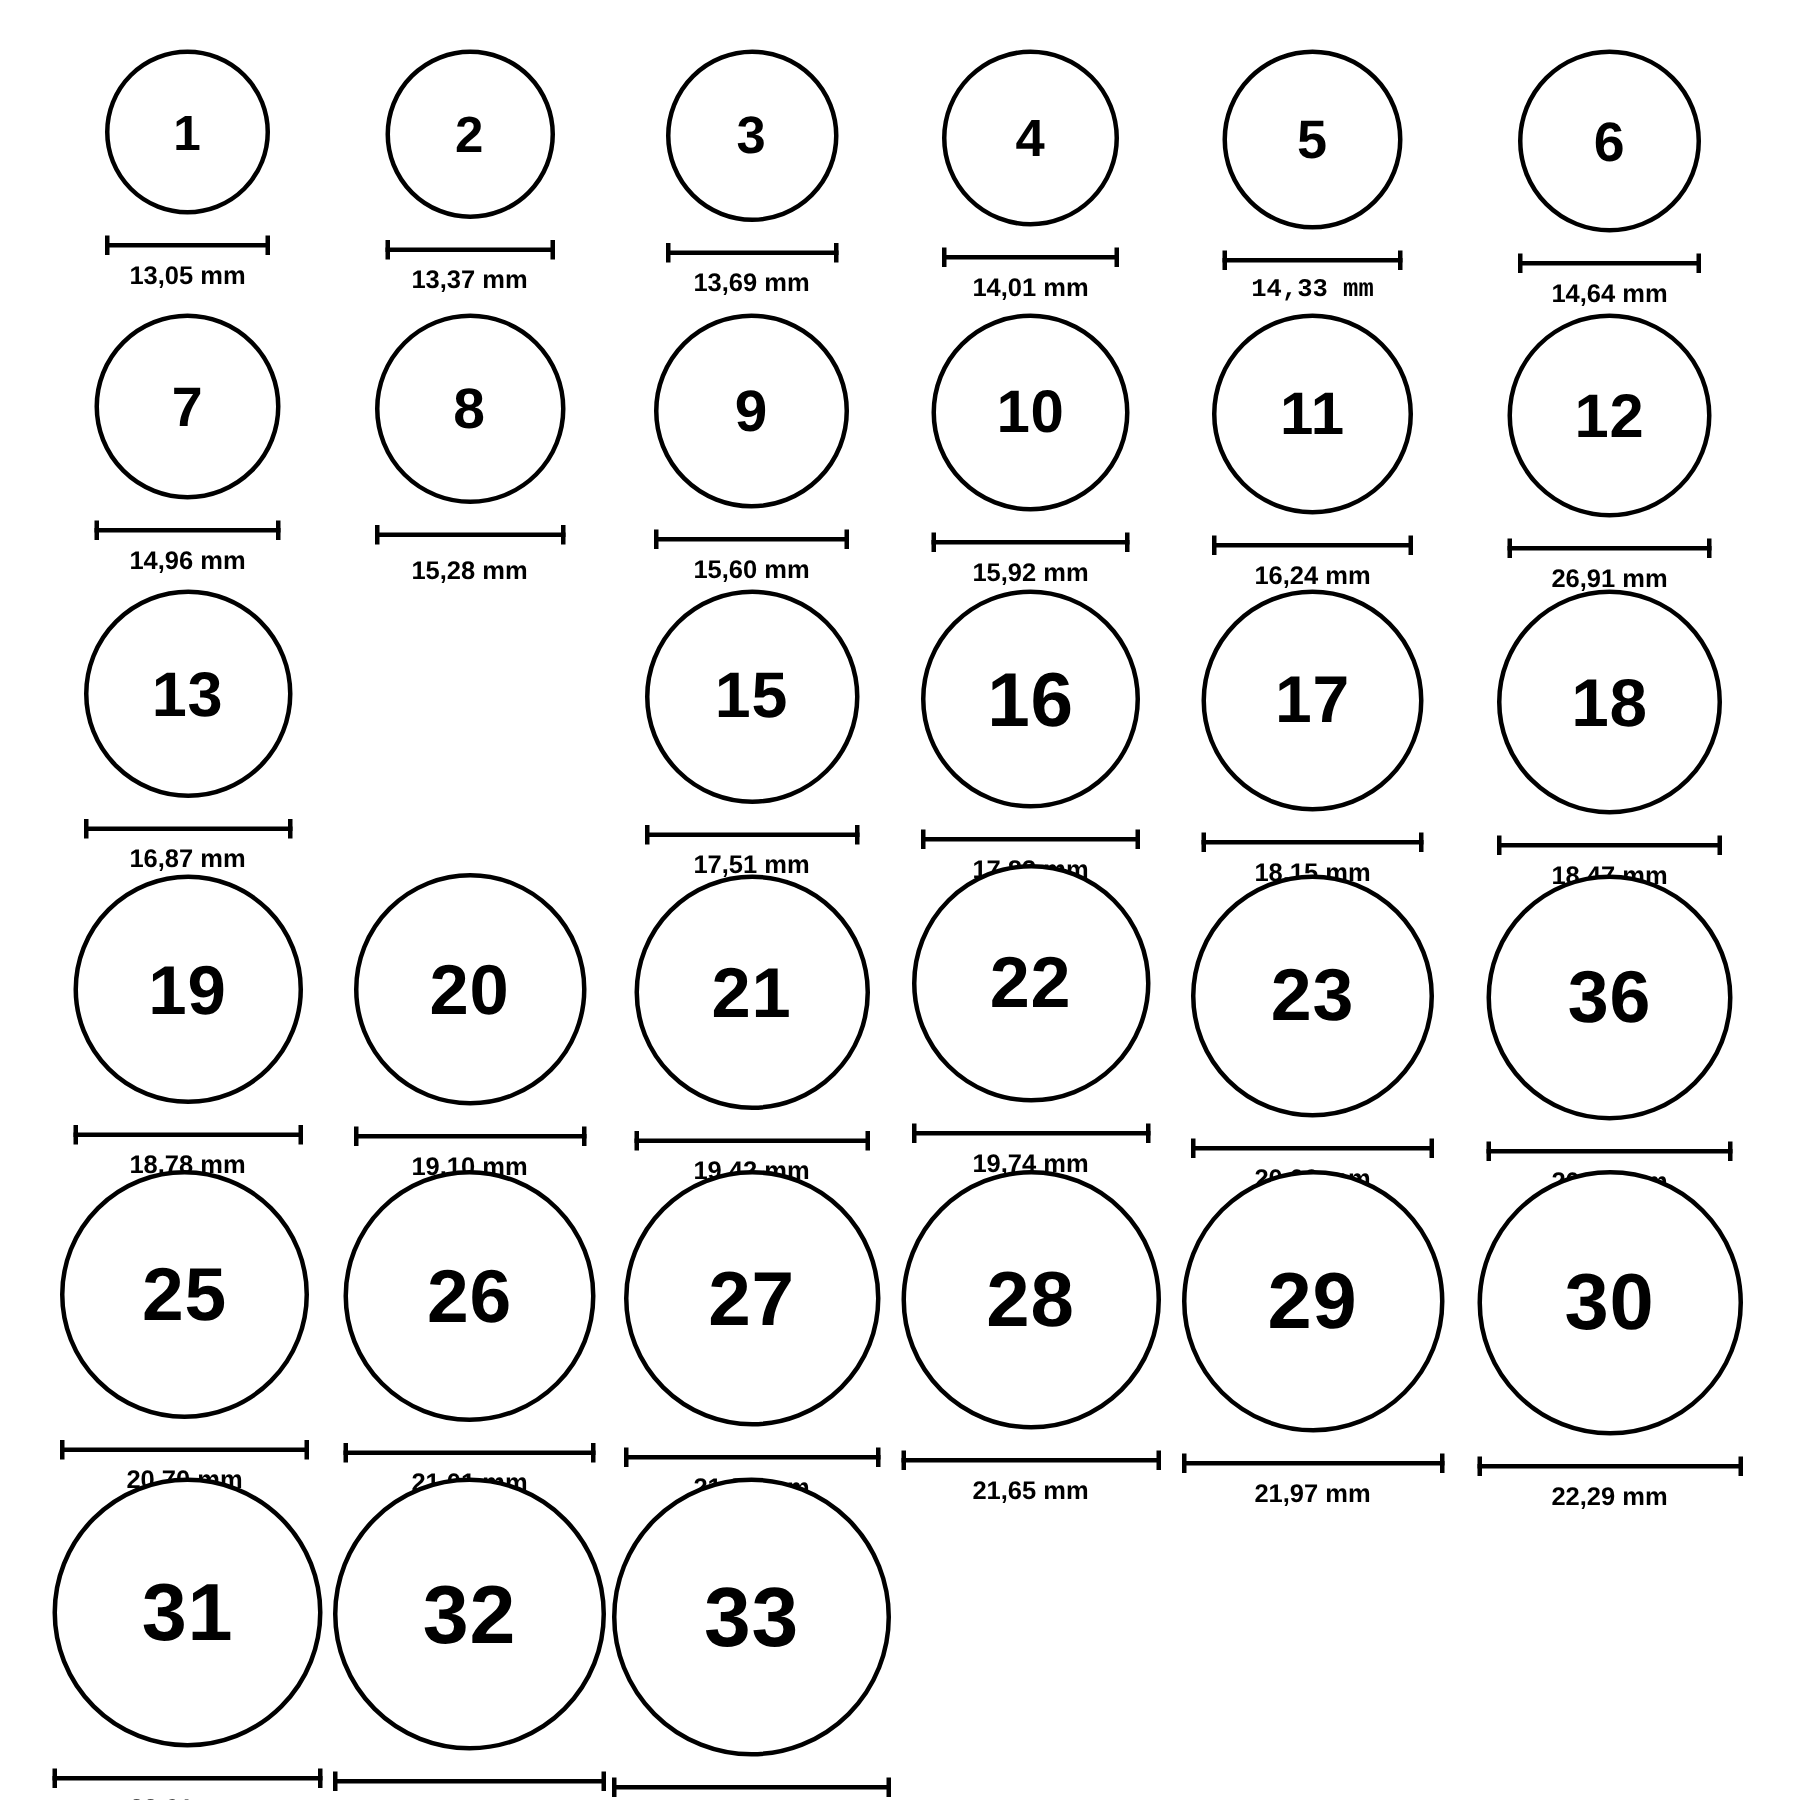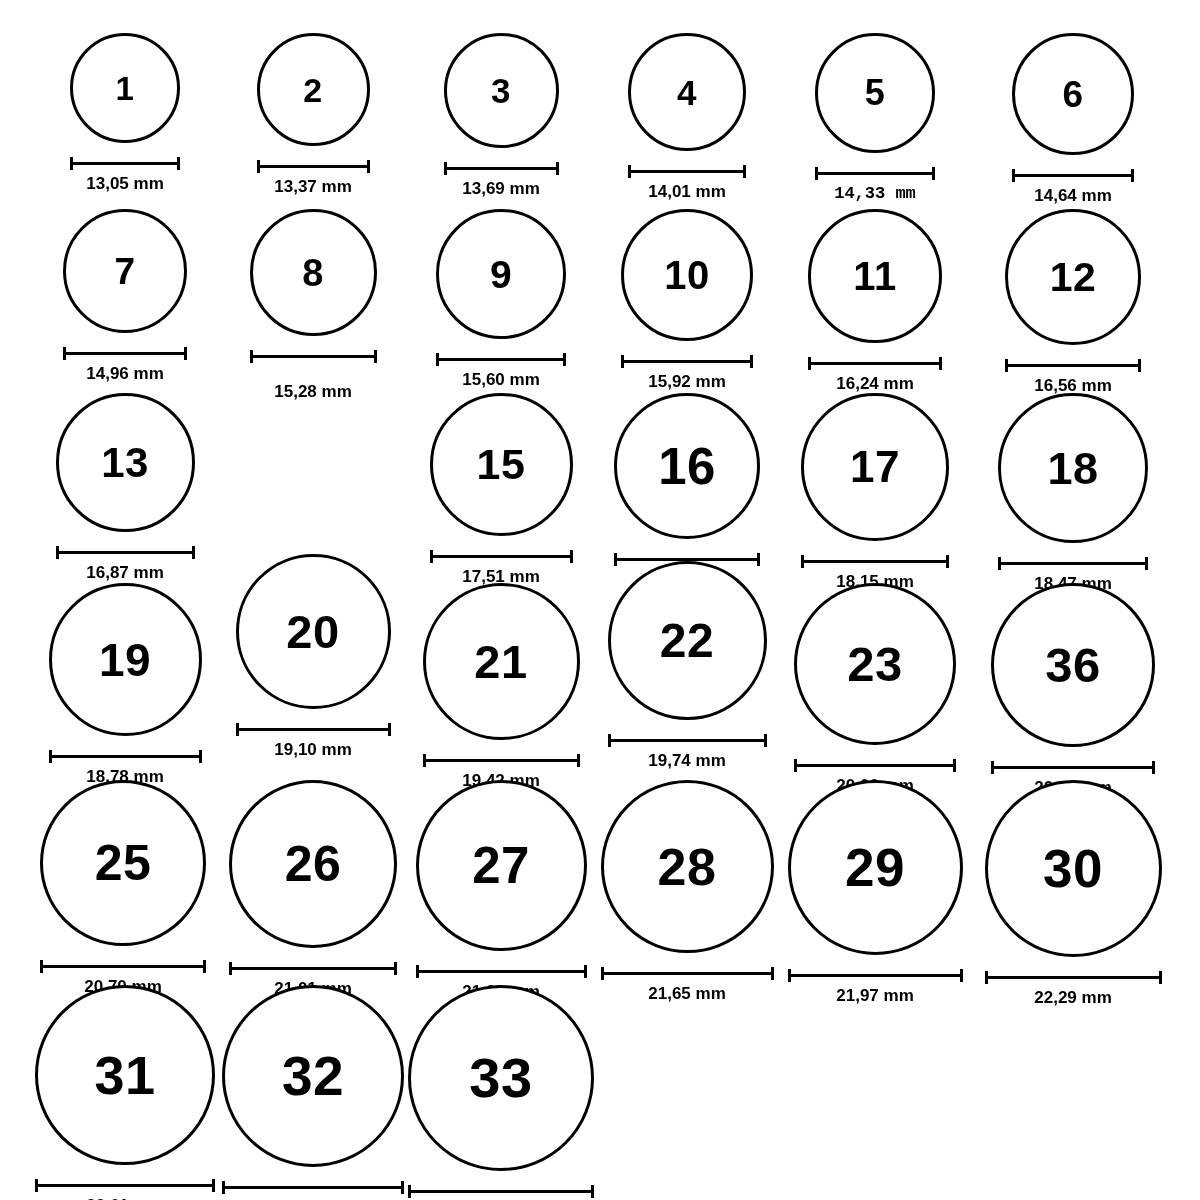"15,28 mm" div.mm-label { margin-top: 21px -> 10px }
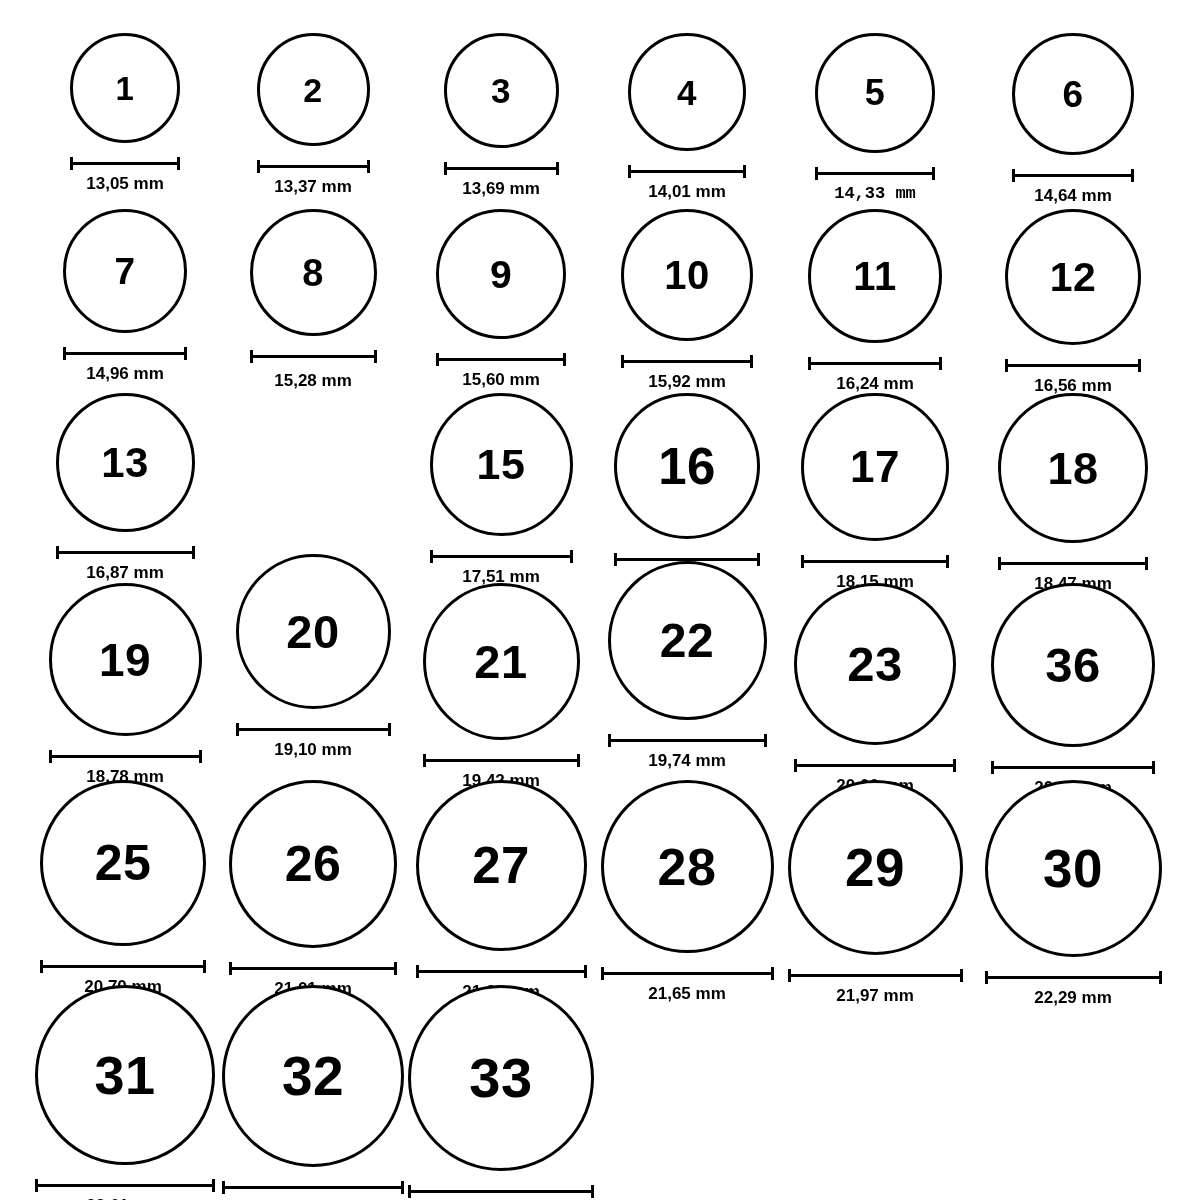"16,56 mm" div.mm-label { text: 16,56 -> 26,91 }
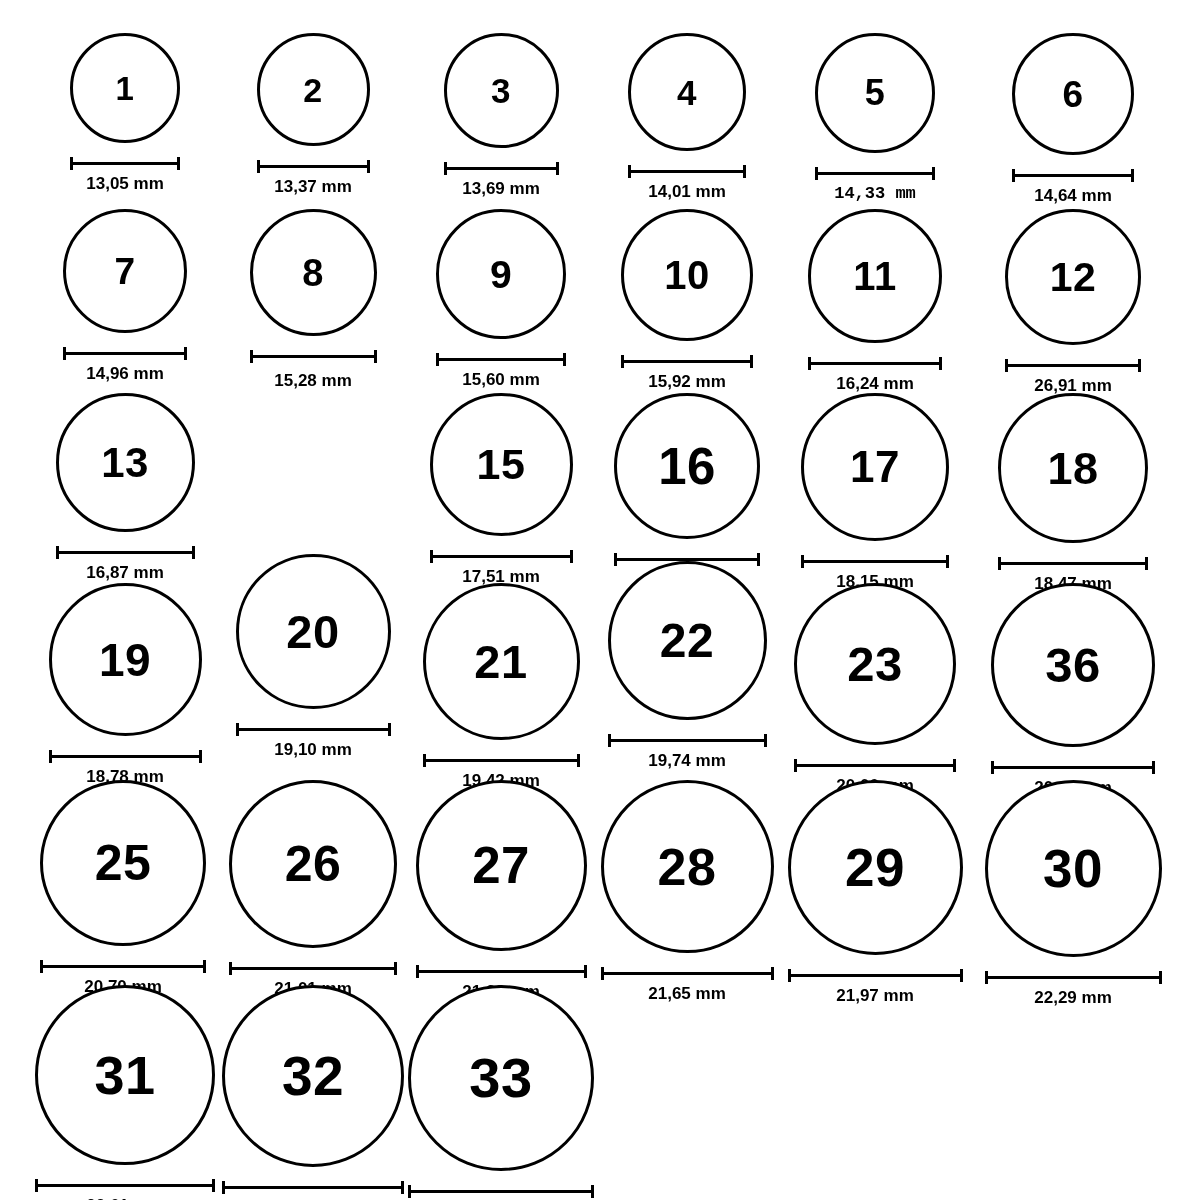"20" div.size-cell { top: 554px -> 582px }
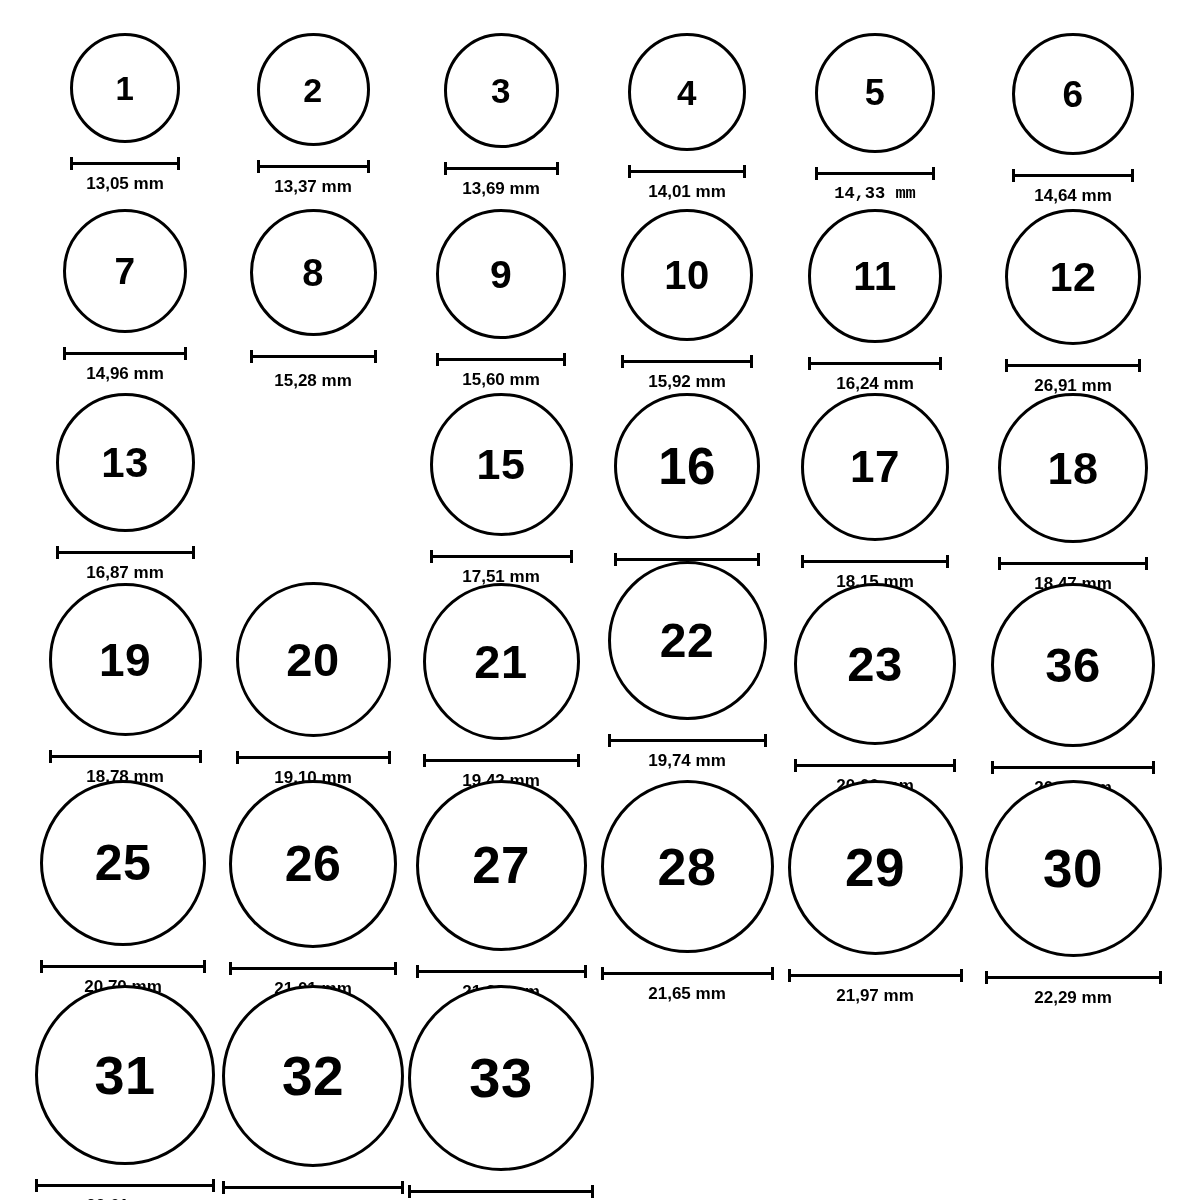"22" div.size-cell { top: 561px -> 576px }
